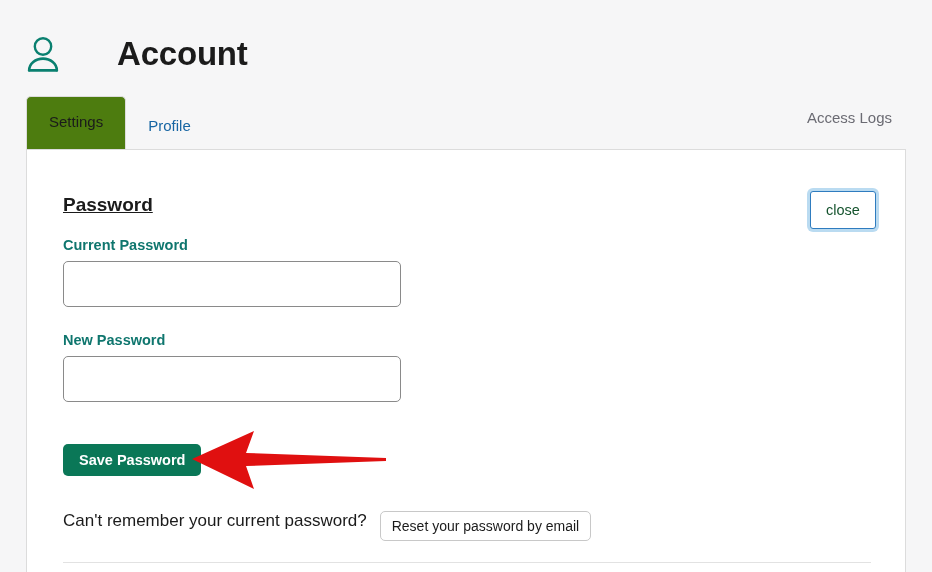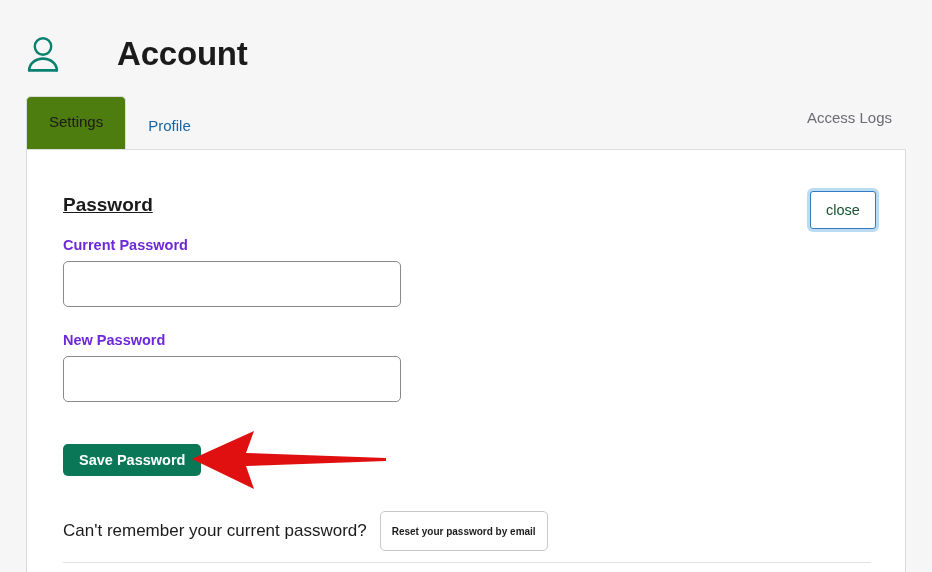"Current Password" .field-label { color: #6d28d9 -> #0f766e }
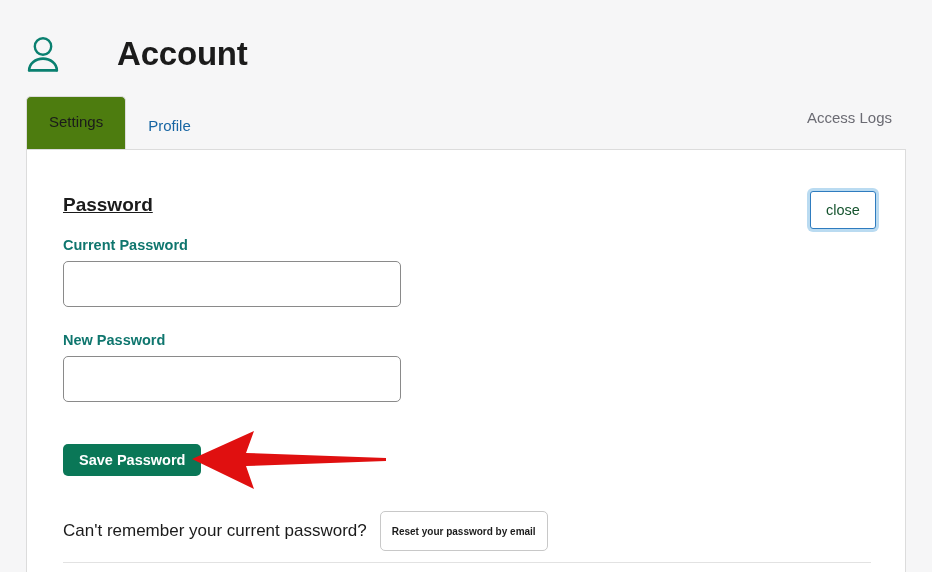"Can't remember your current password?" .reset-row { align-items: center -> flex-start }
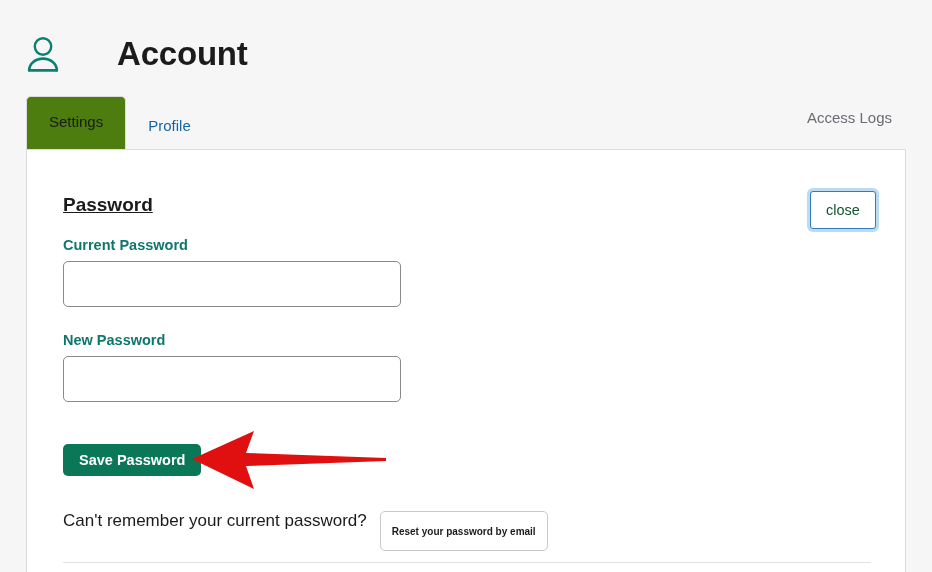"Reset your password by email" .reset-btn { font-size: 10px -> 14px; font-weight: bold -> none; height: 40px -> 30px }
